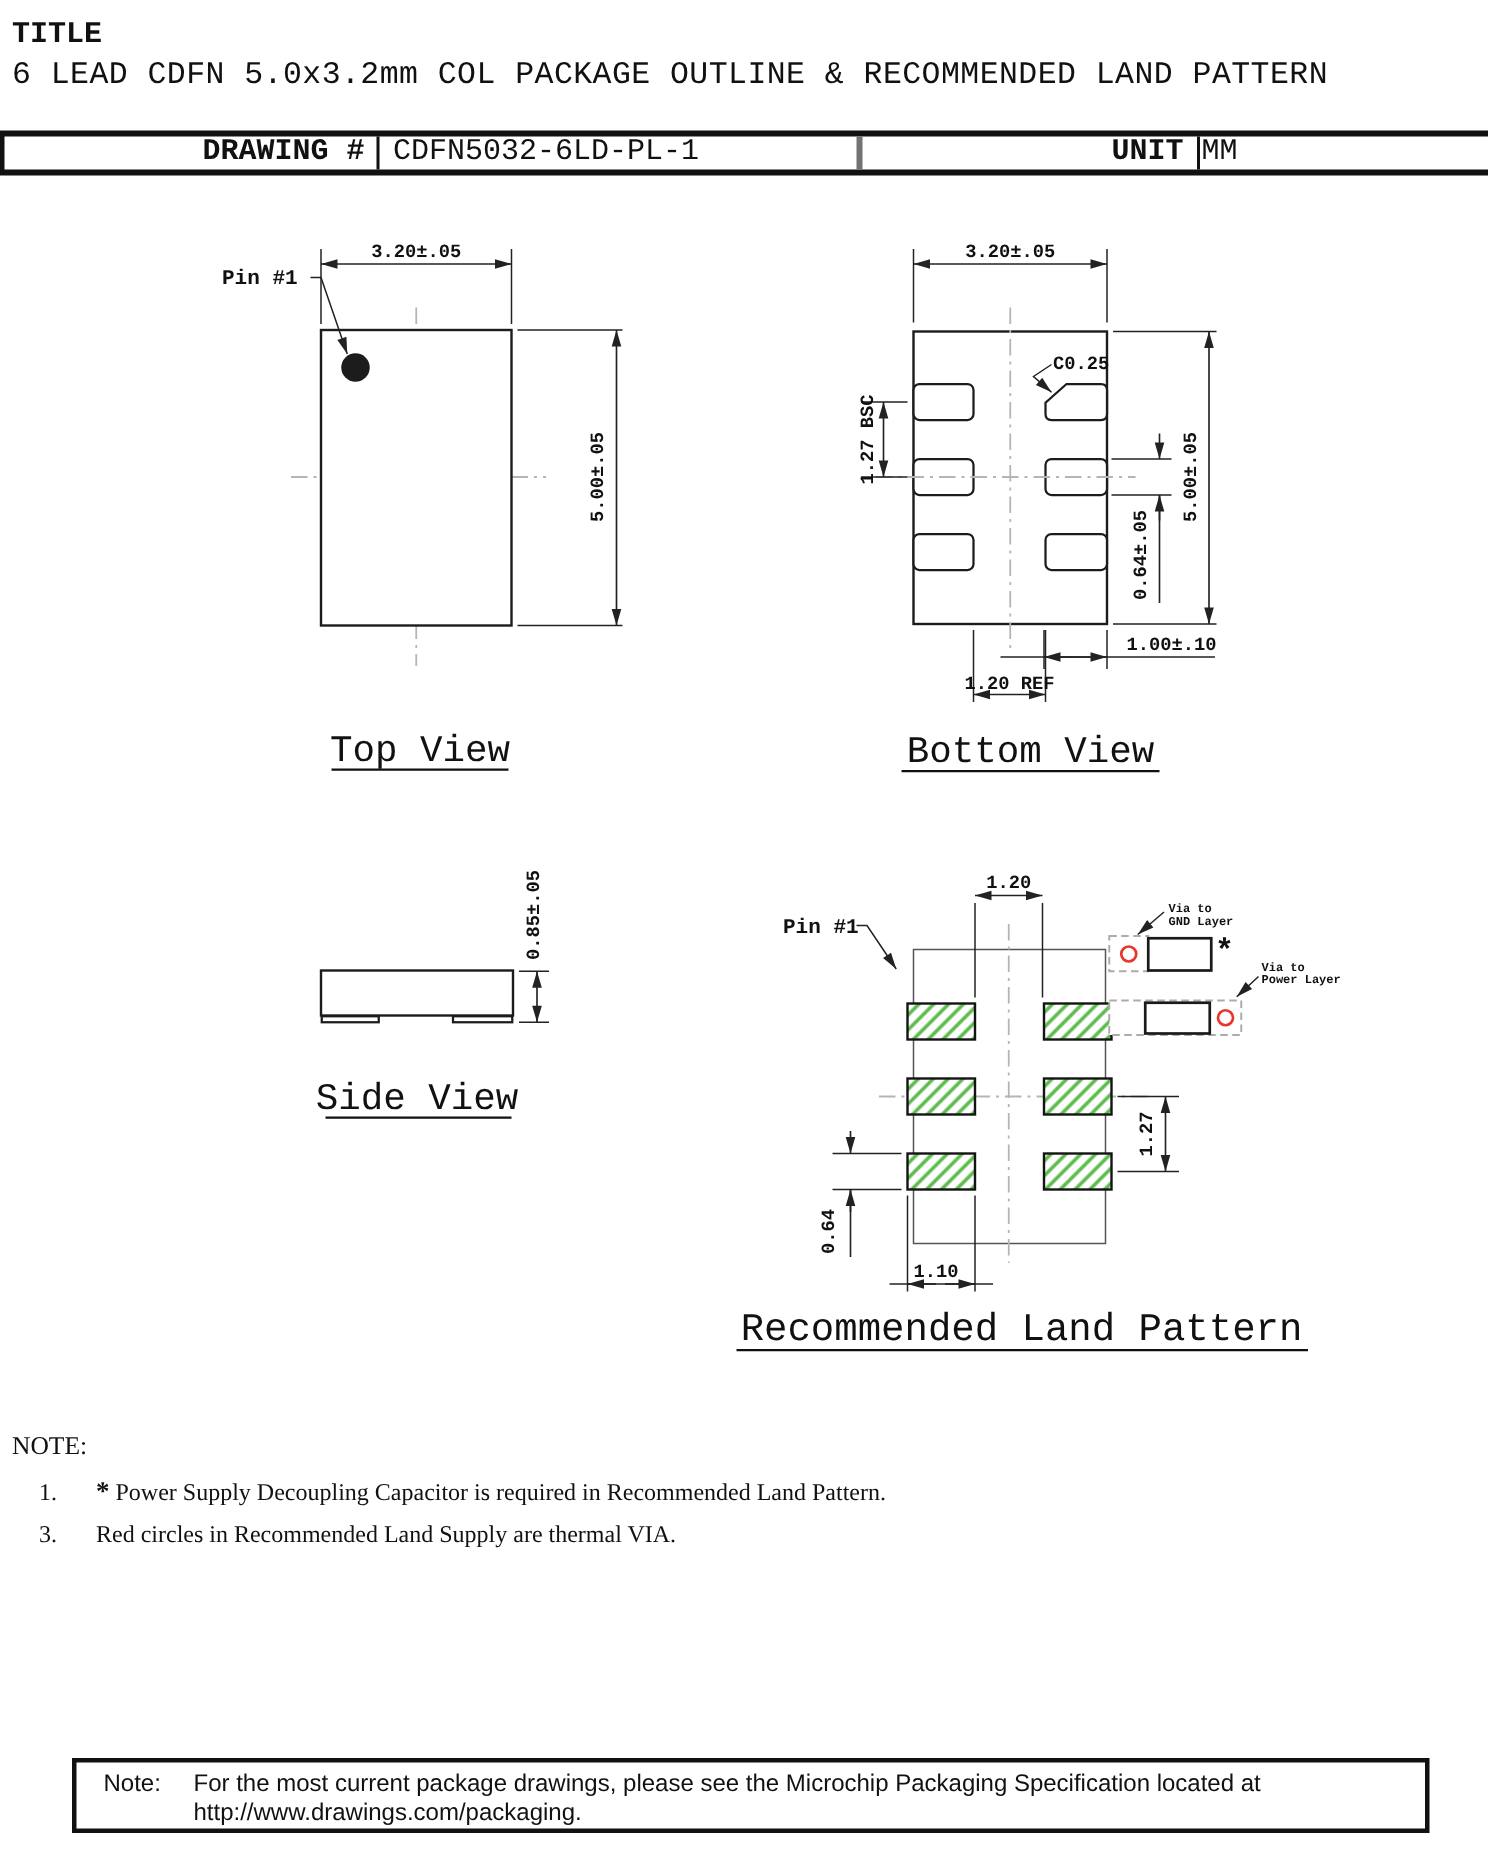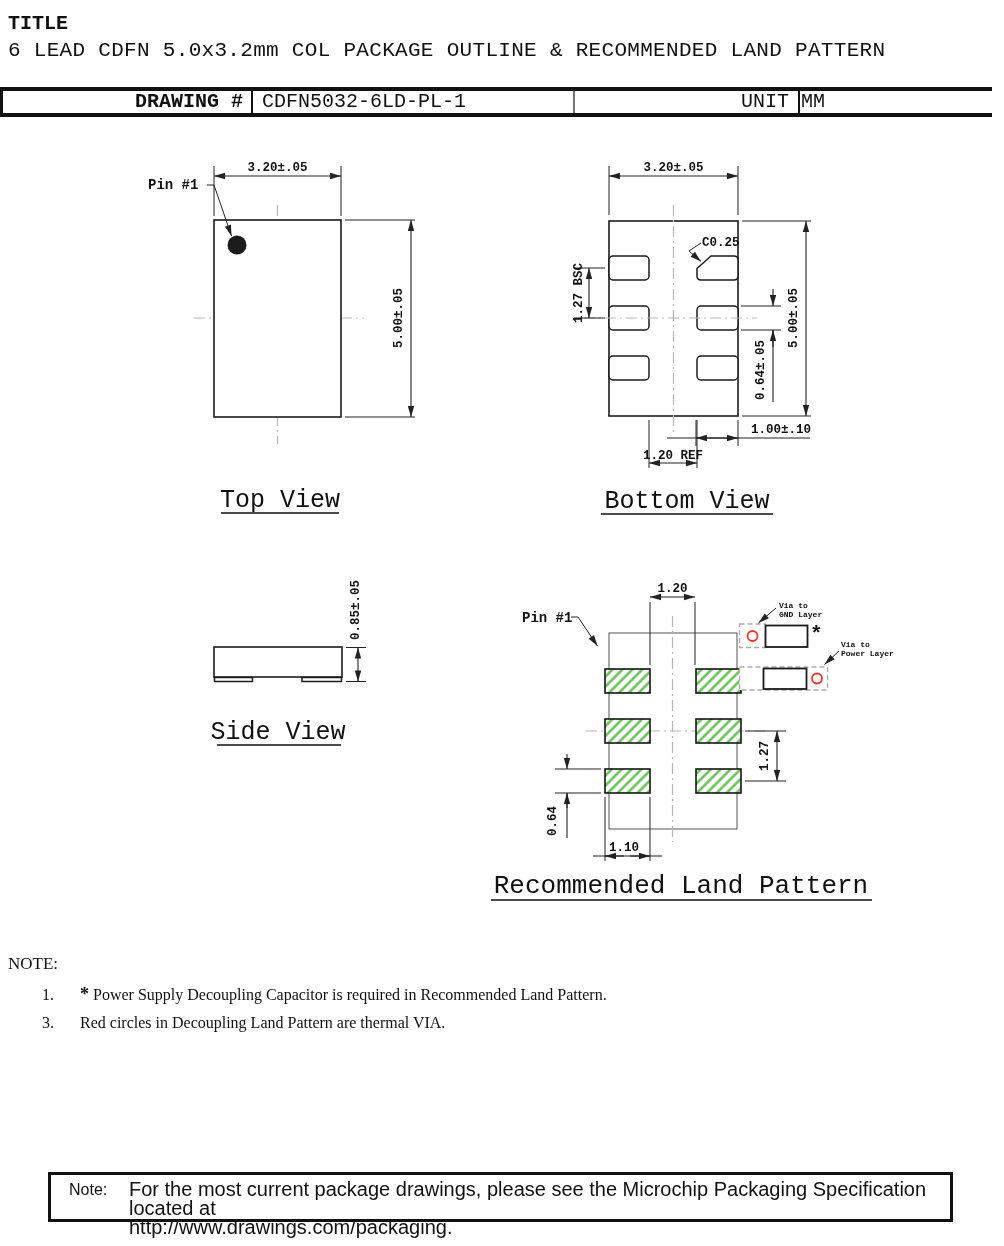"CDFN5032-6LD-PL-1" .c2 { border-right: 2px solid #737373 -> 4px solid #737373 }
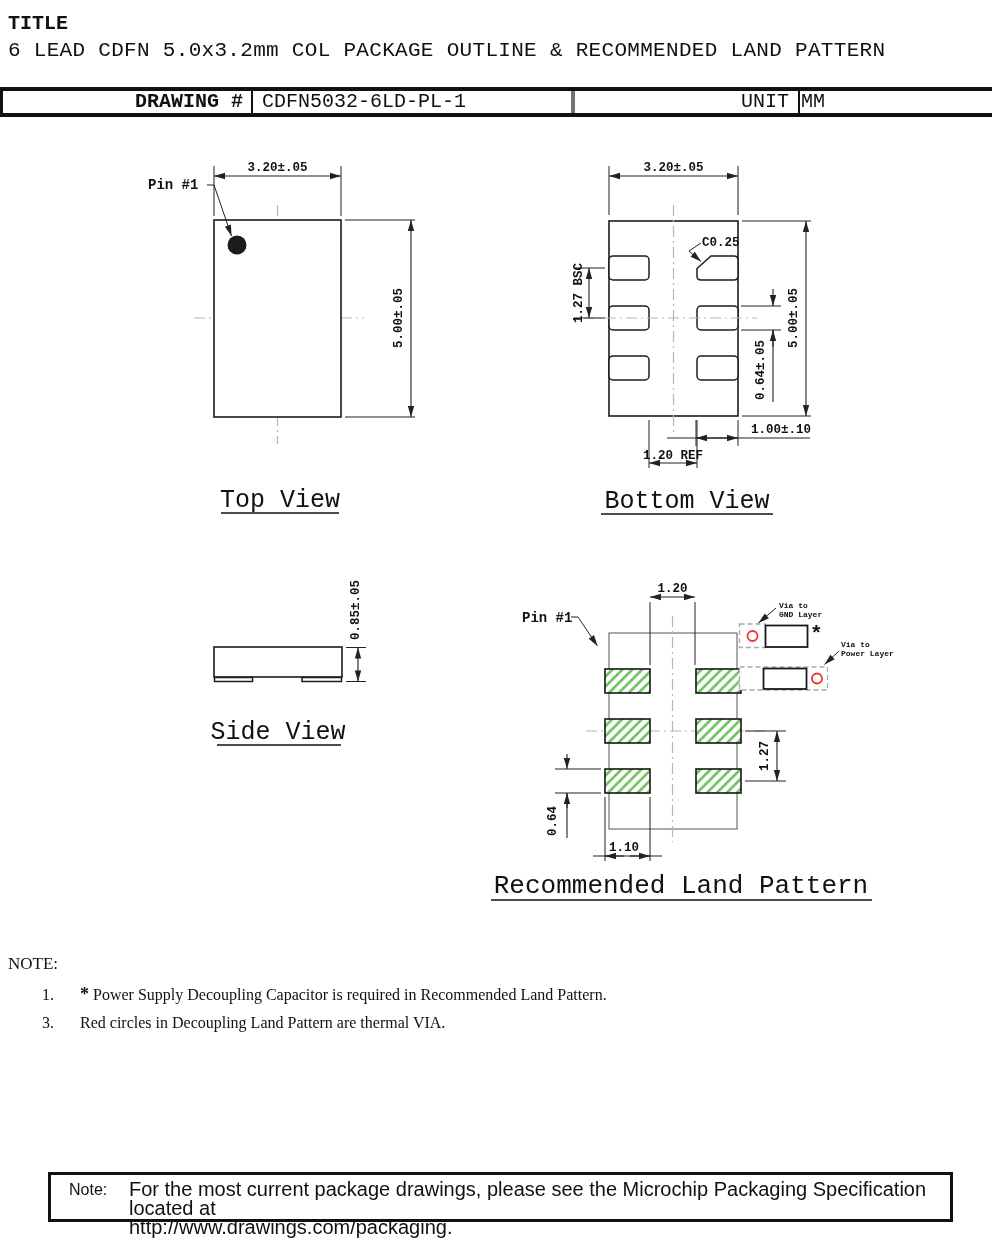"UNIT" .c3 { font-weight: 400 -> 700 }
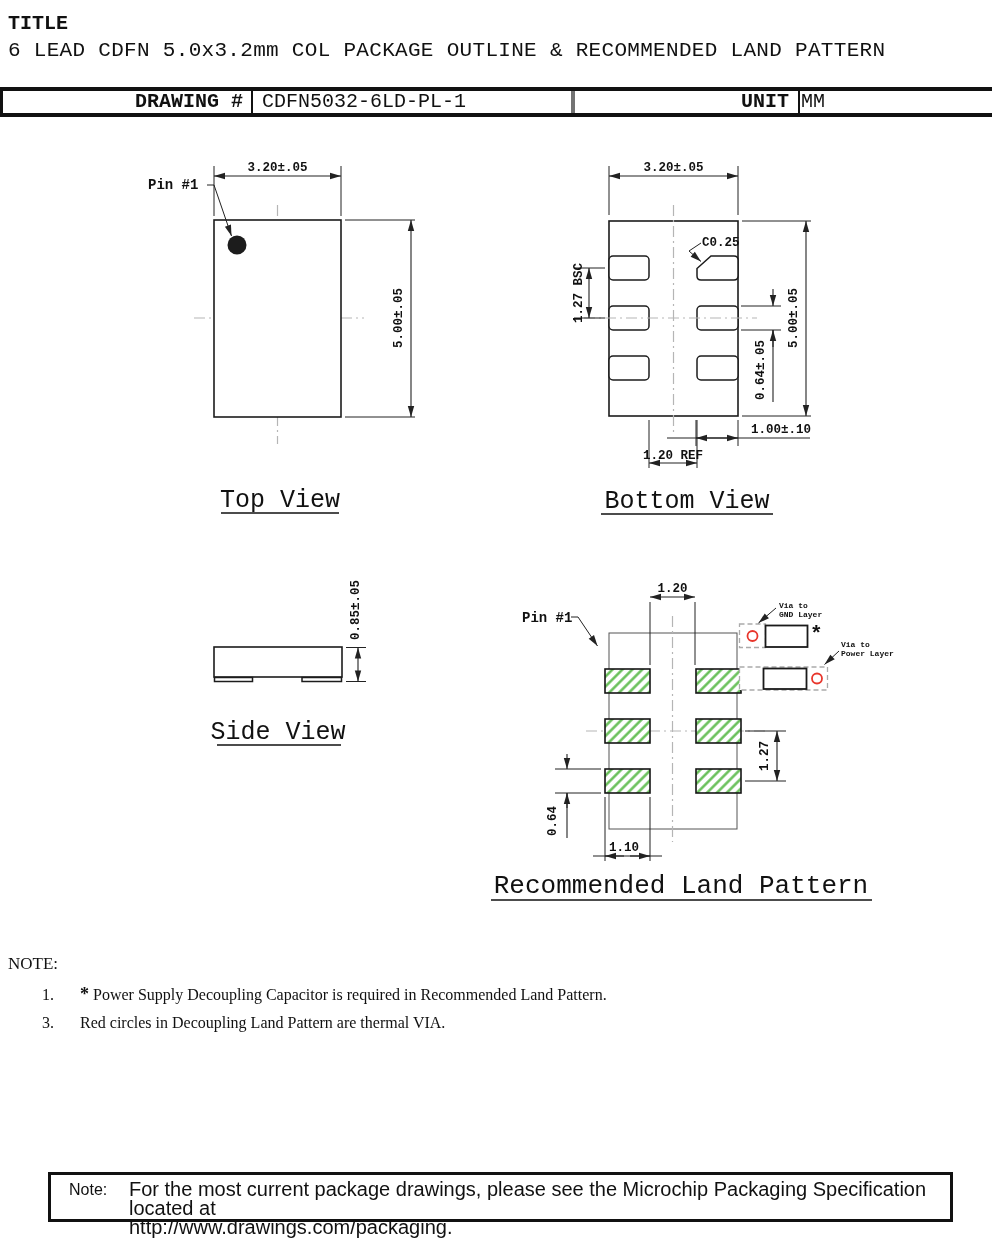"1. * Power Supply Decoupling" .note-row { margin: 4px 0 0 34px -> 4px 0 0 18px }
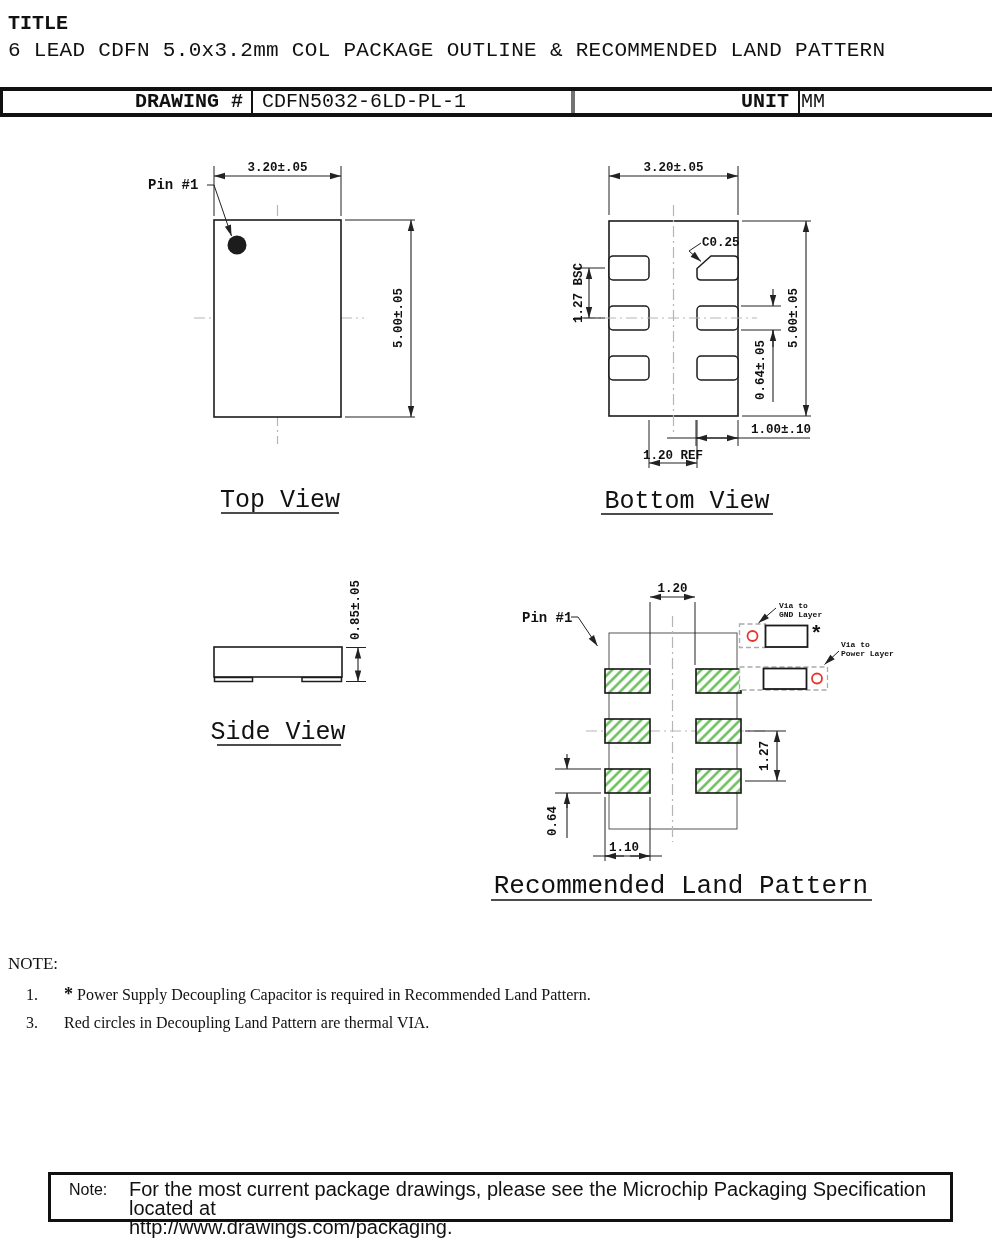"Red circles in Decoupling Land" span { text: Decoupling Land Pattern -> Recommended Land Supply }
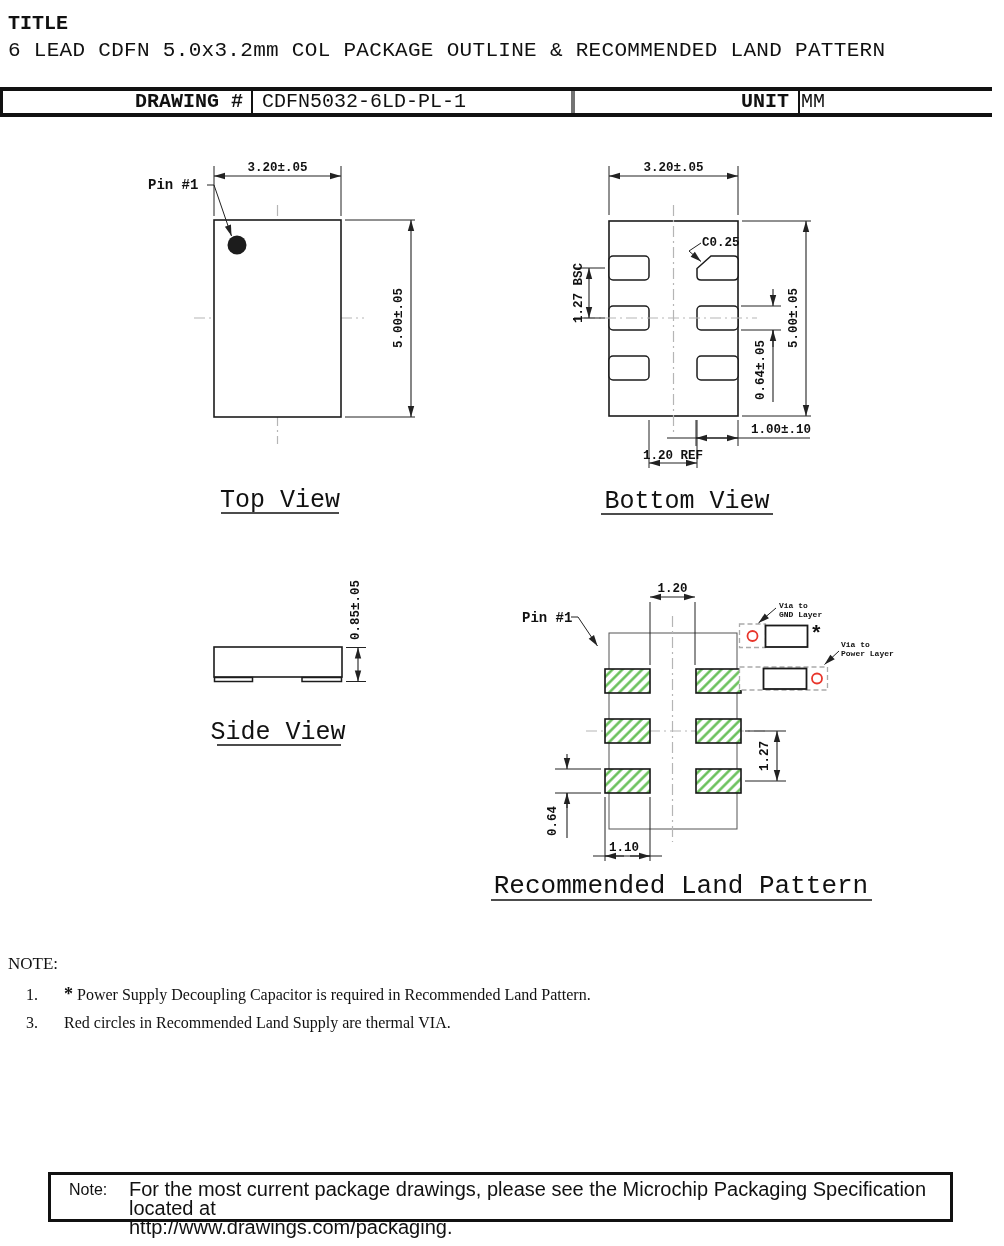"For the most current package" .ftext { font-size: 20px -> 16px }
